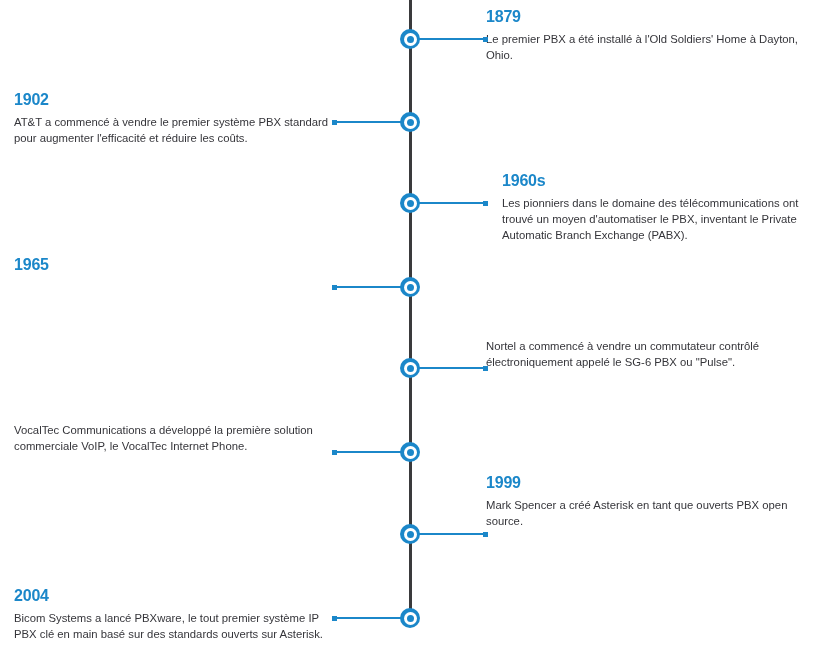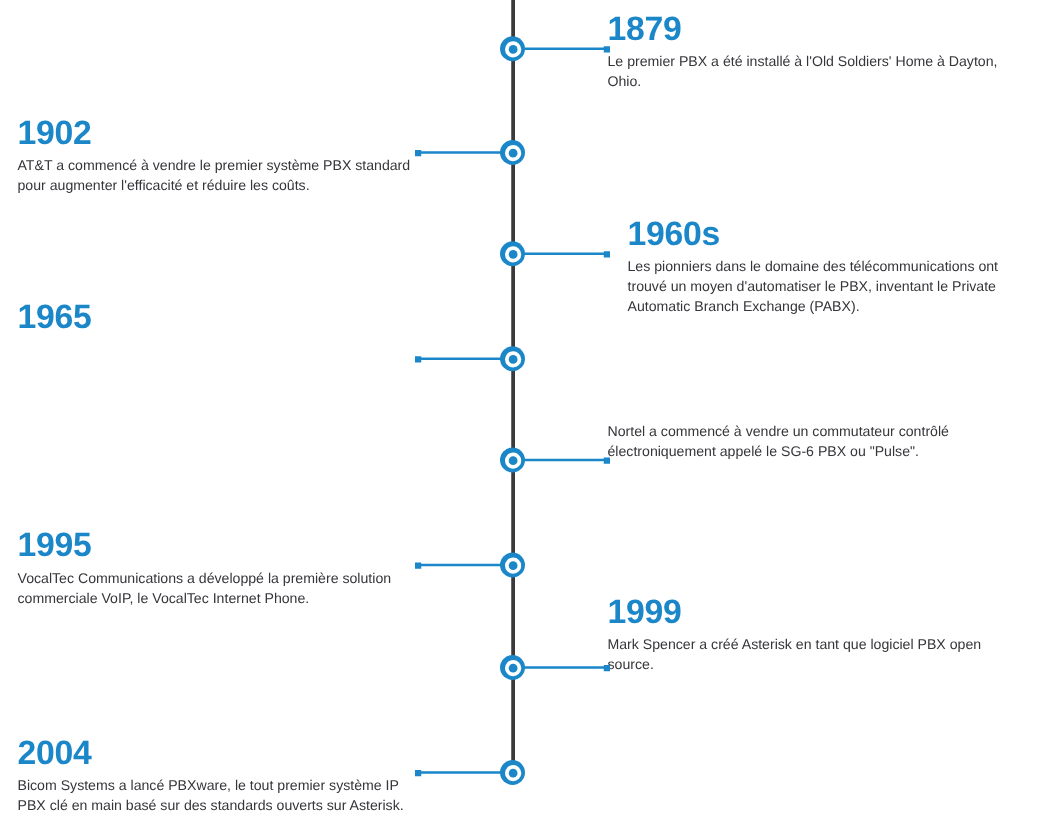"1879" .year { font-size: 27px -> 16px }
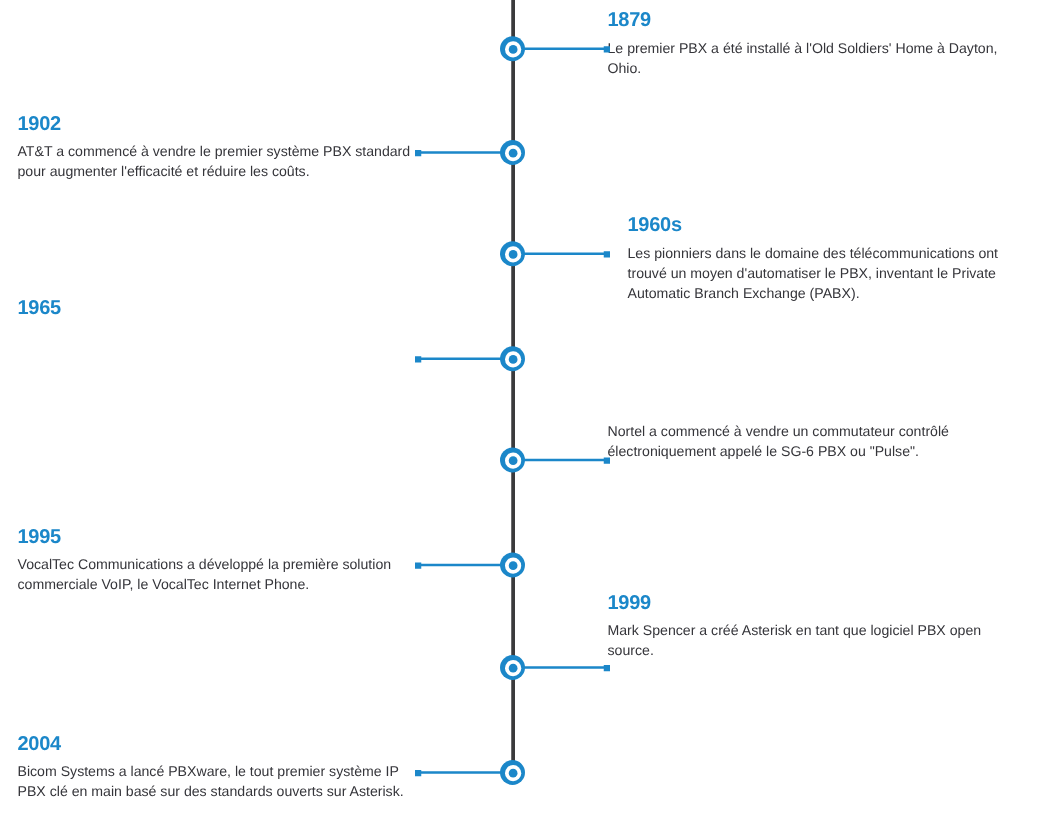"1965" div.entry { top: 239px -> 257px }
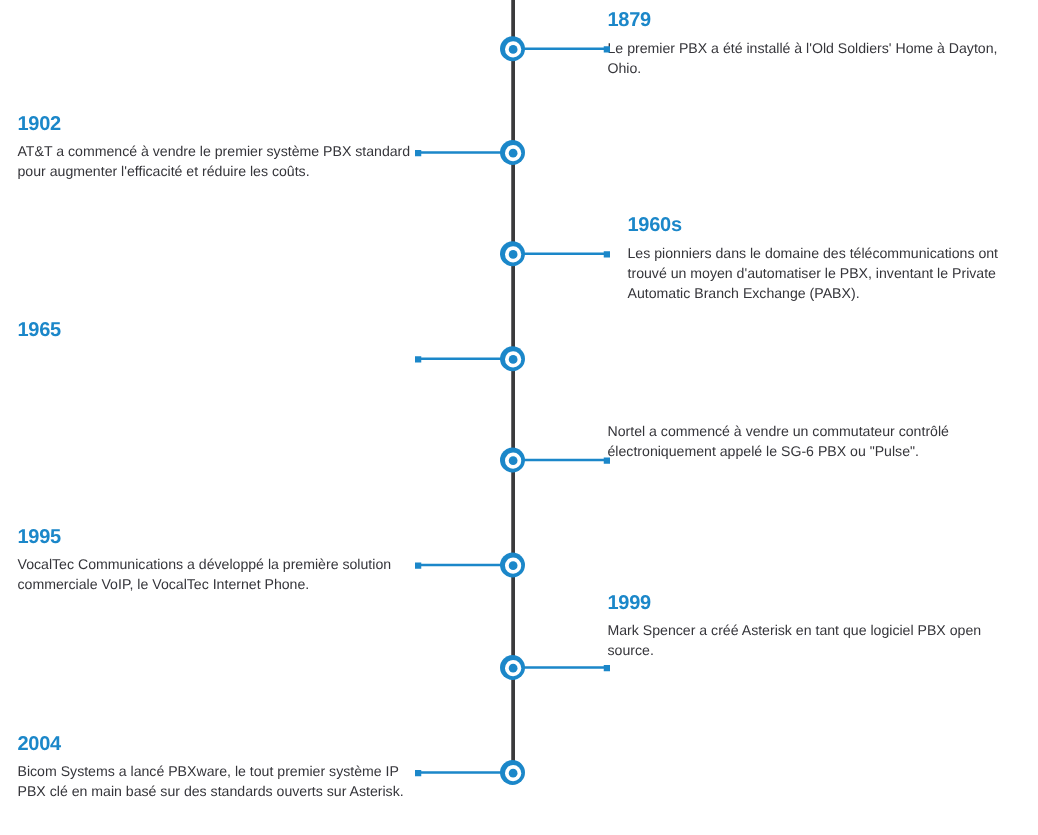"1995" div.year { html: <div>1995</div> -> none }
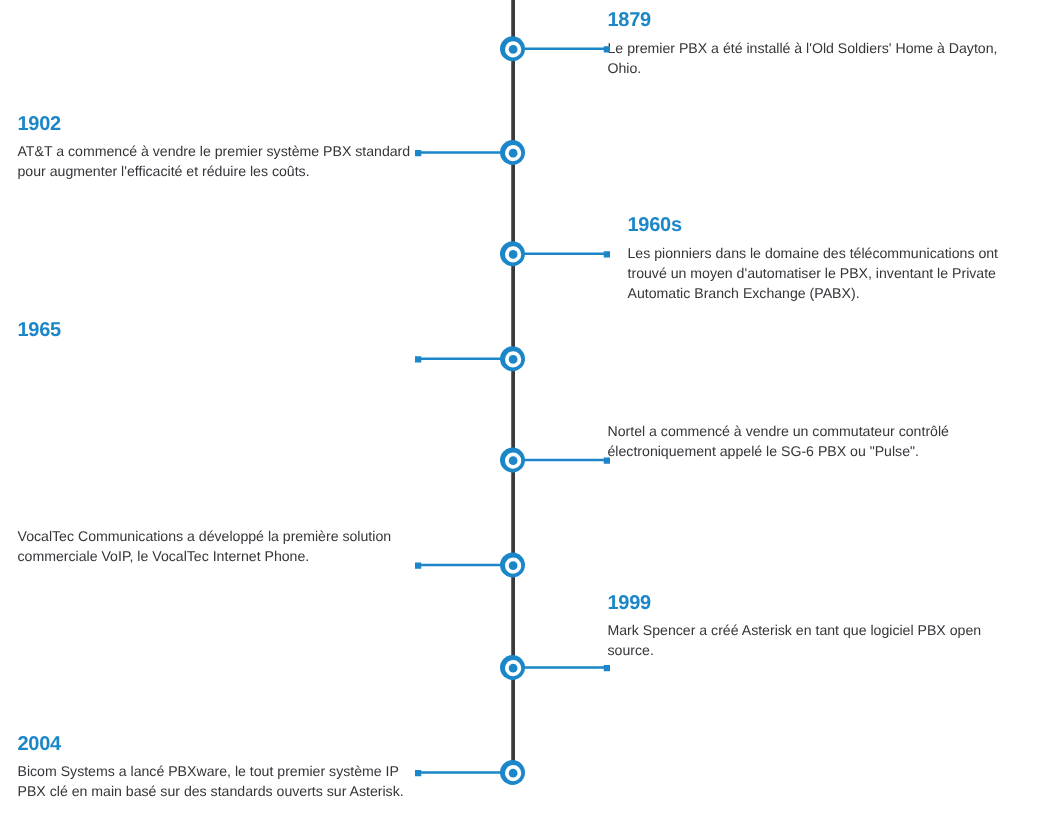"Mark Spencer a créé Asterisk" div.desc { text: logiciel -> ouverts }
